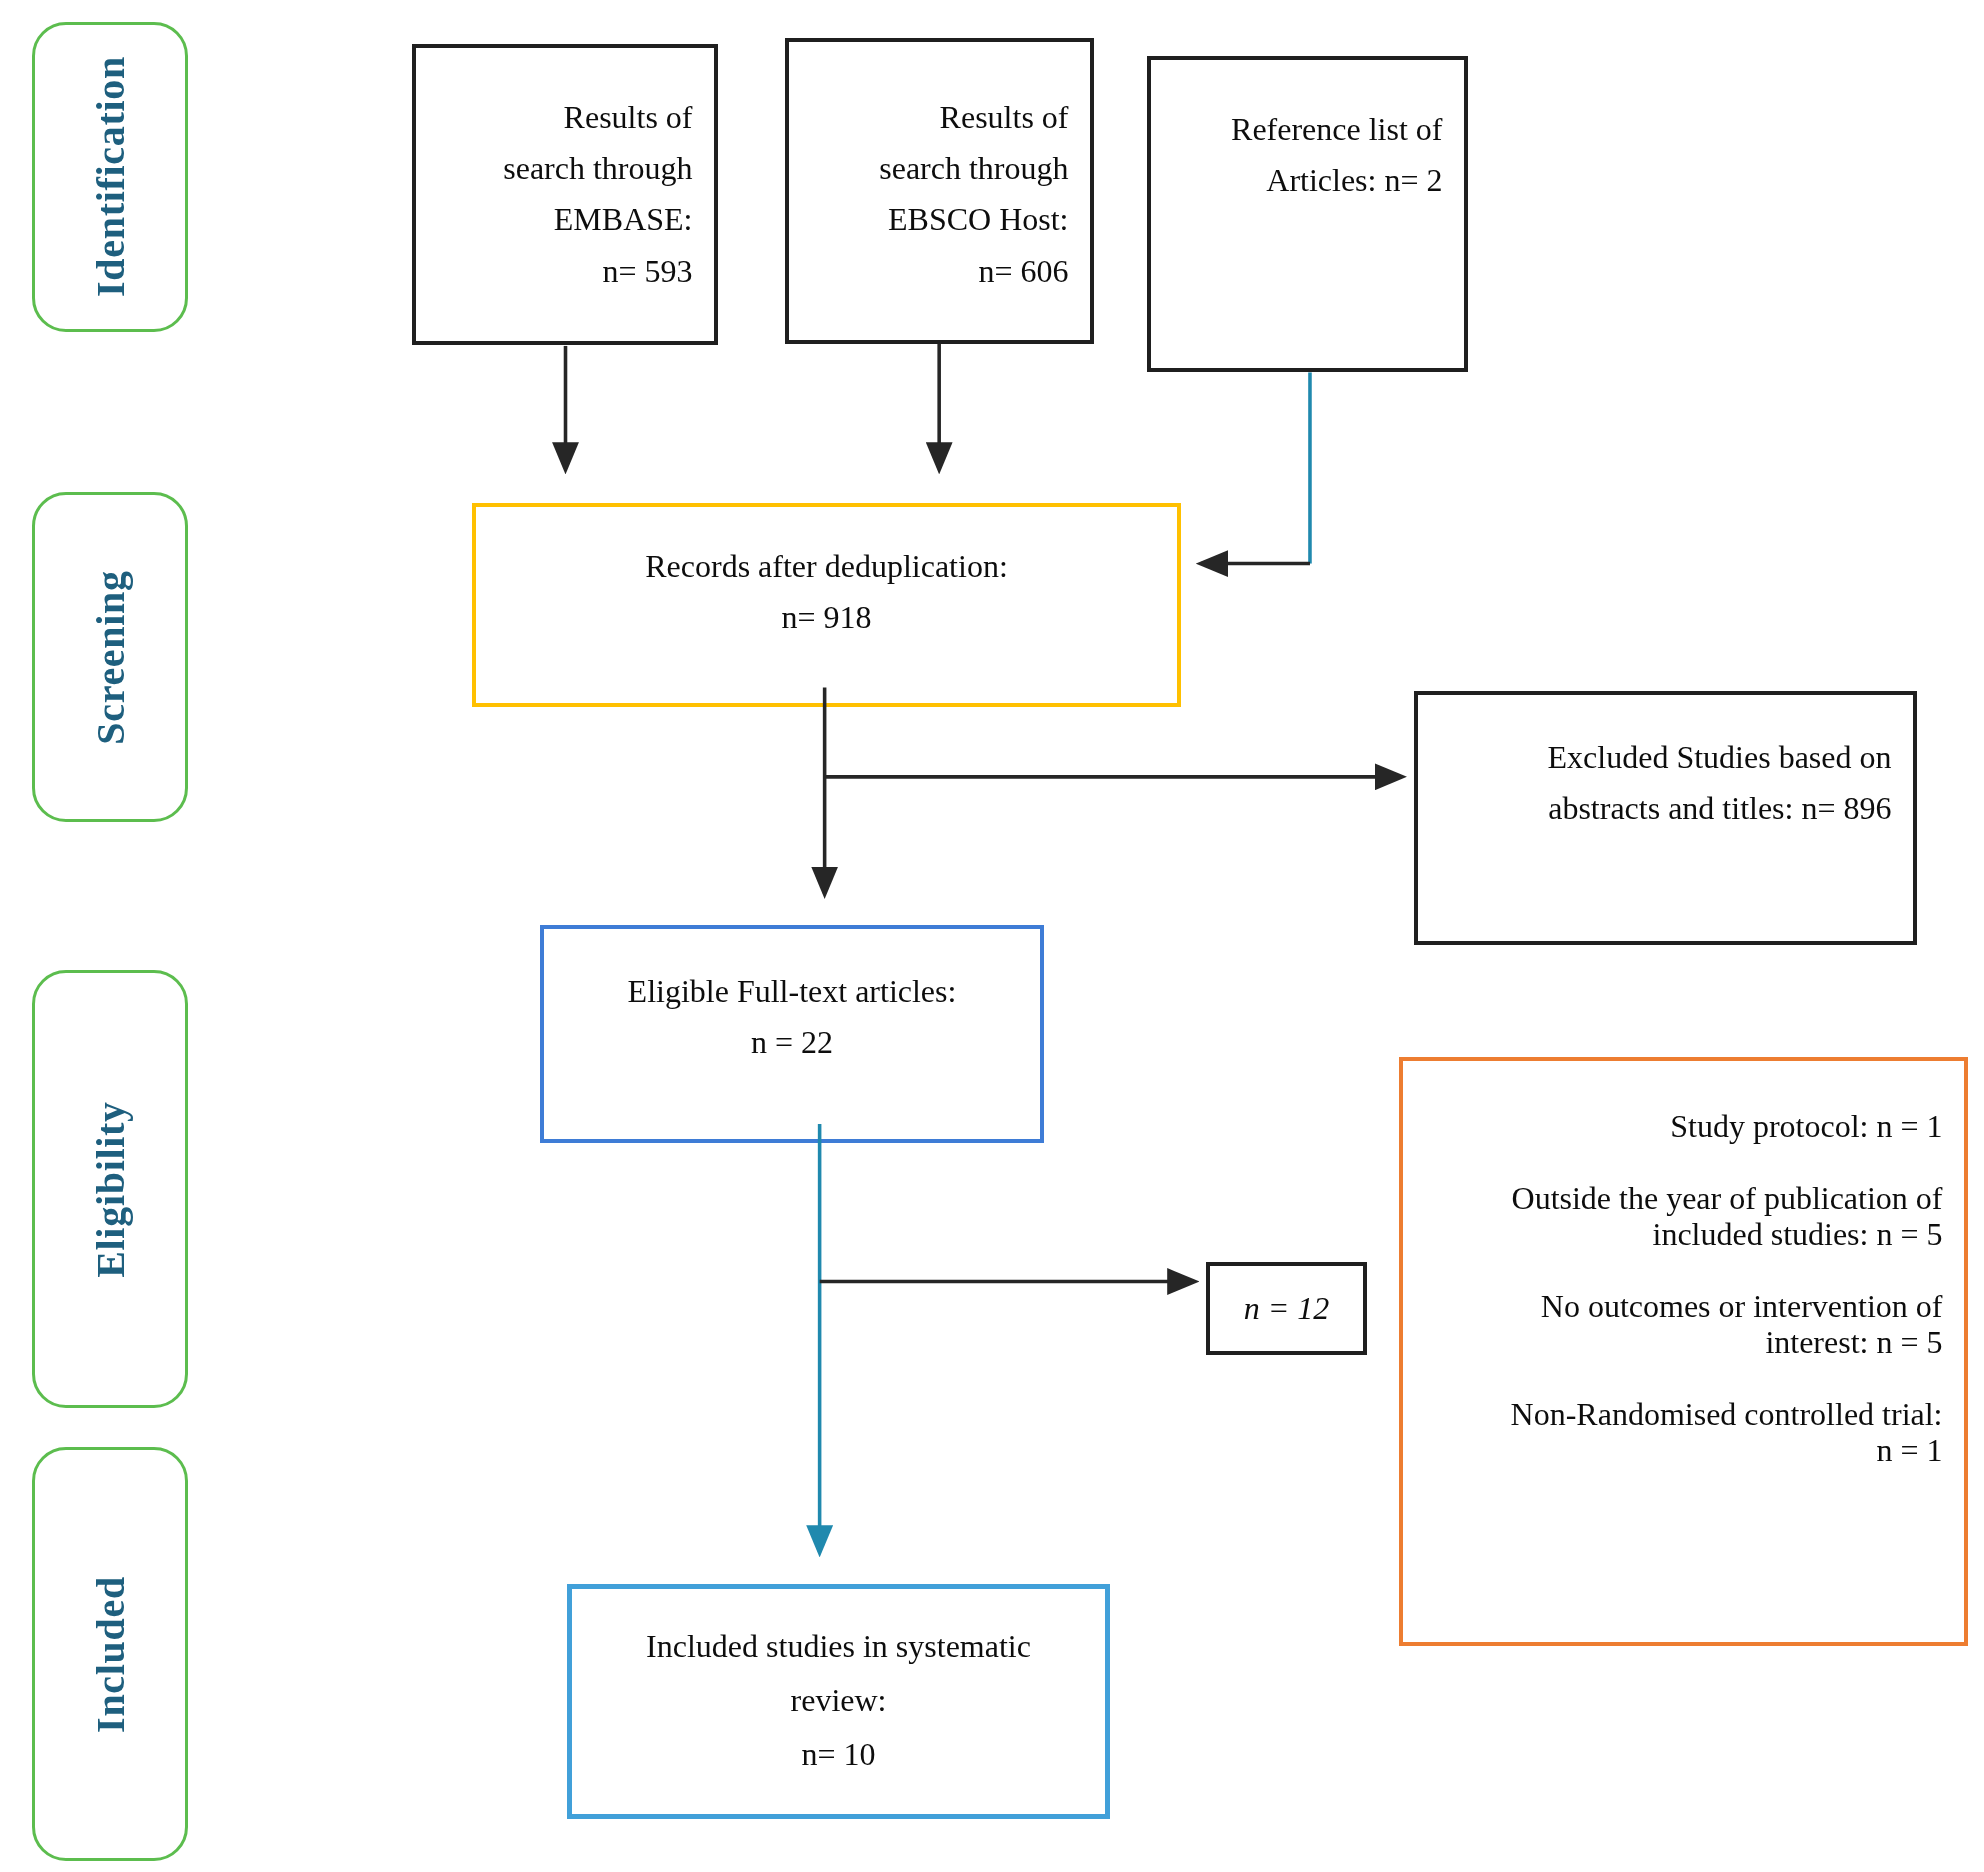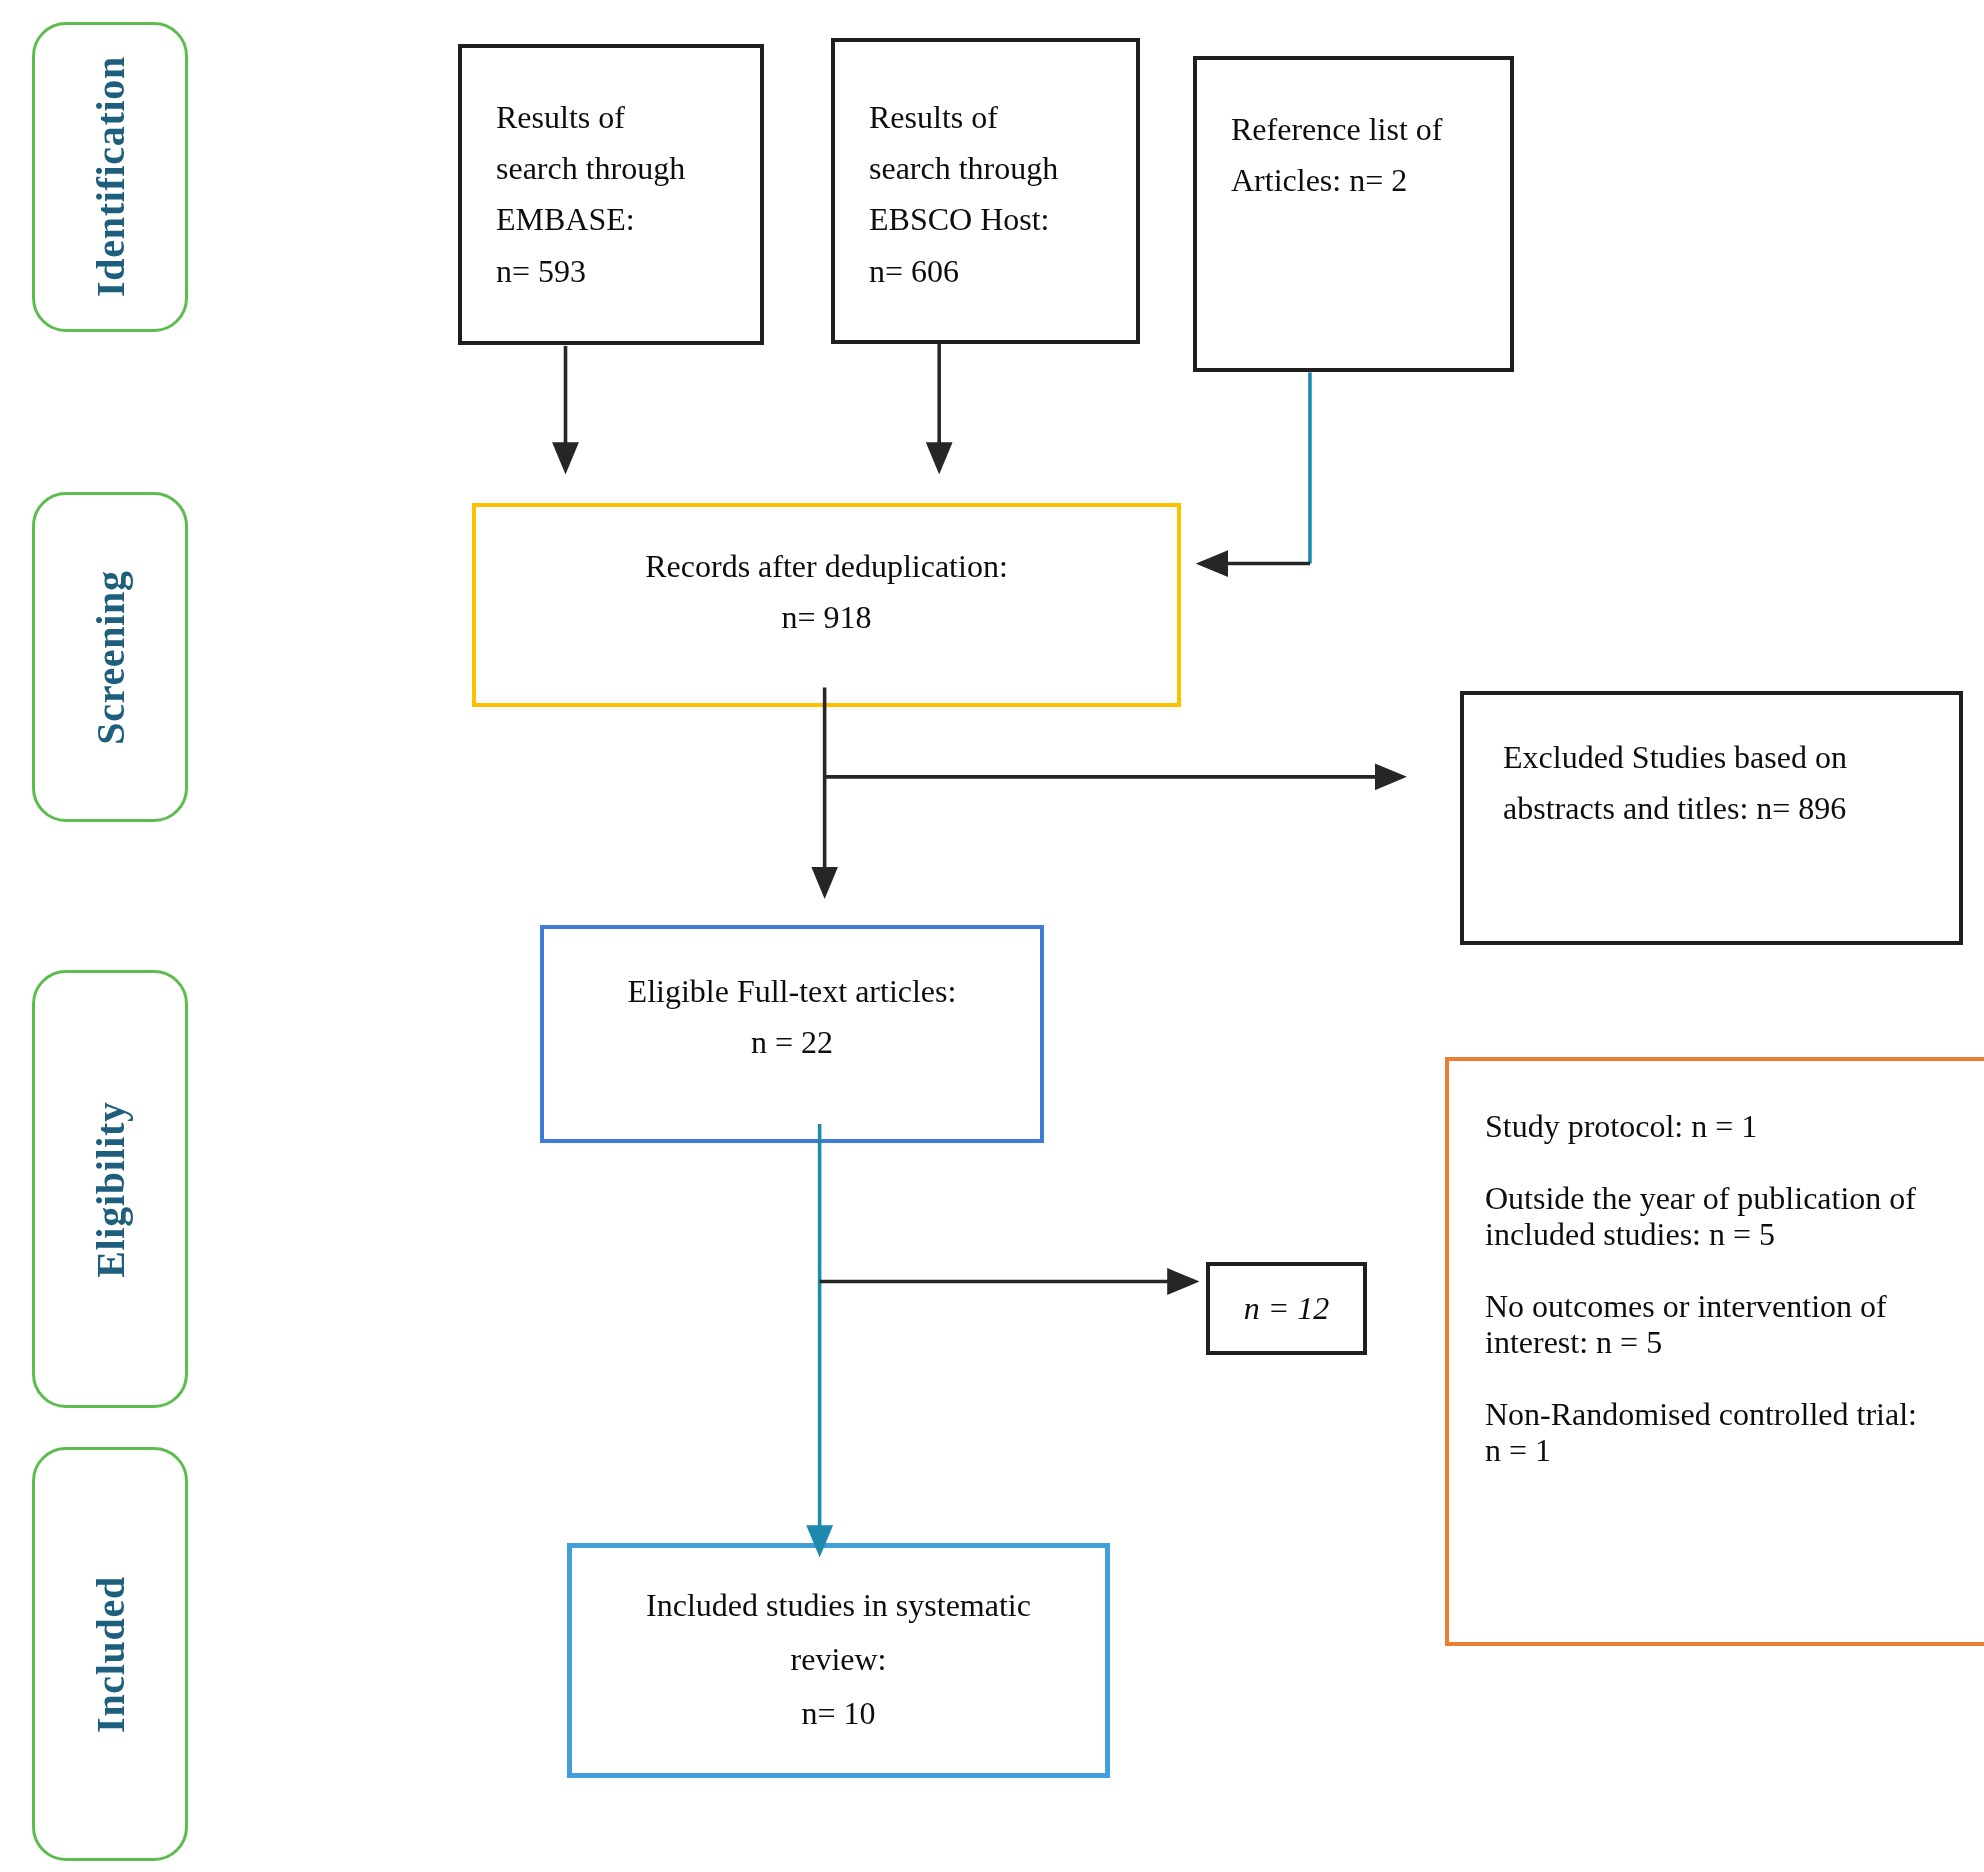"Results of" .t-left { margin-left: 46px -> none; text-align: left -> right }
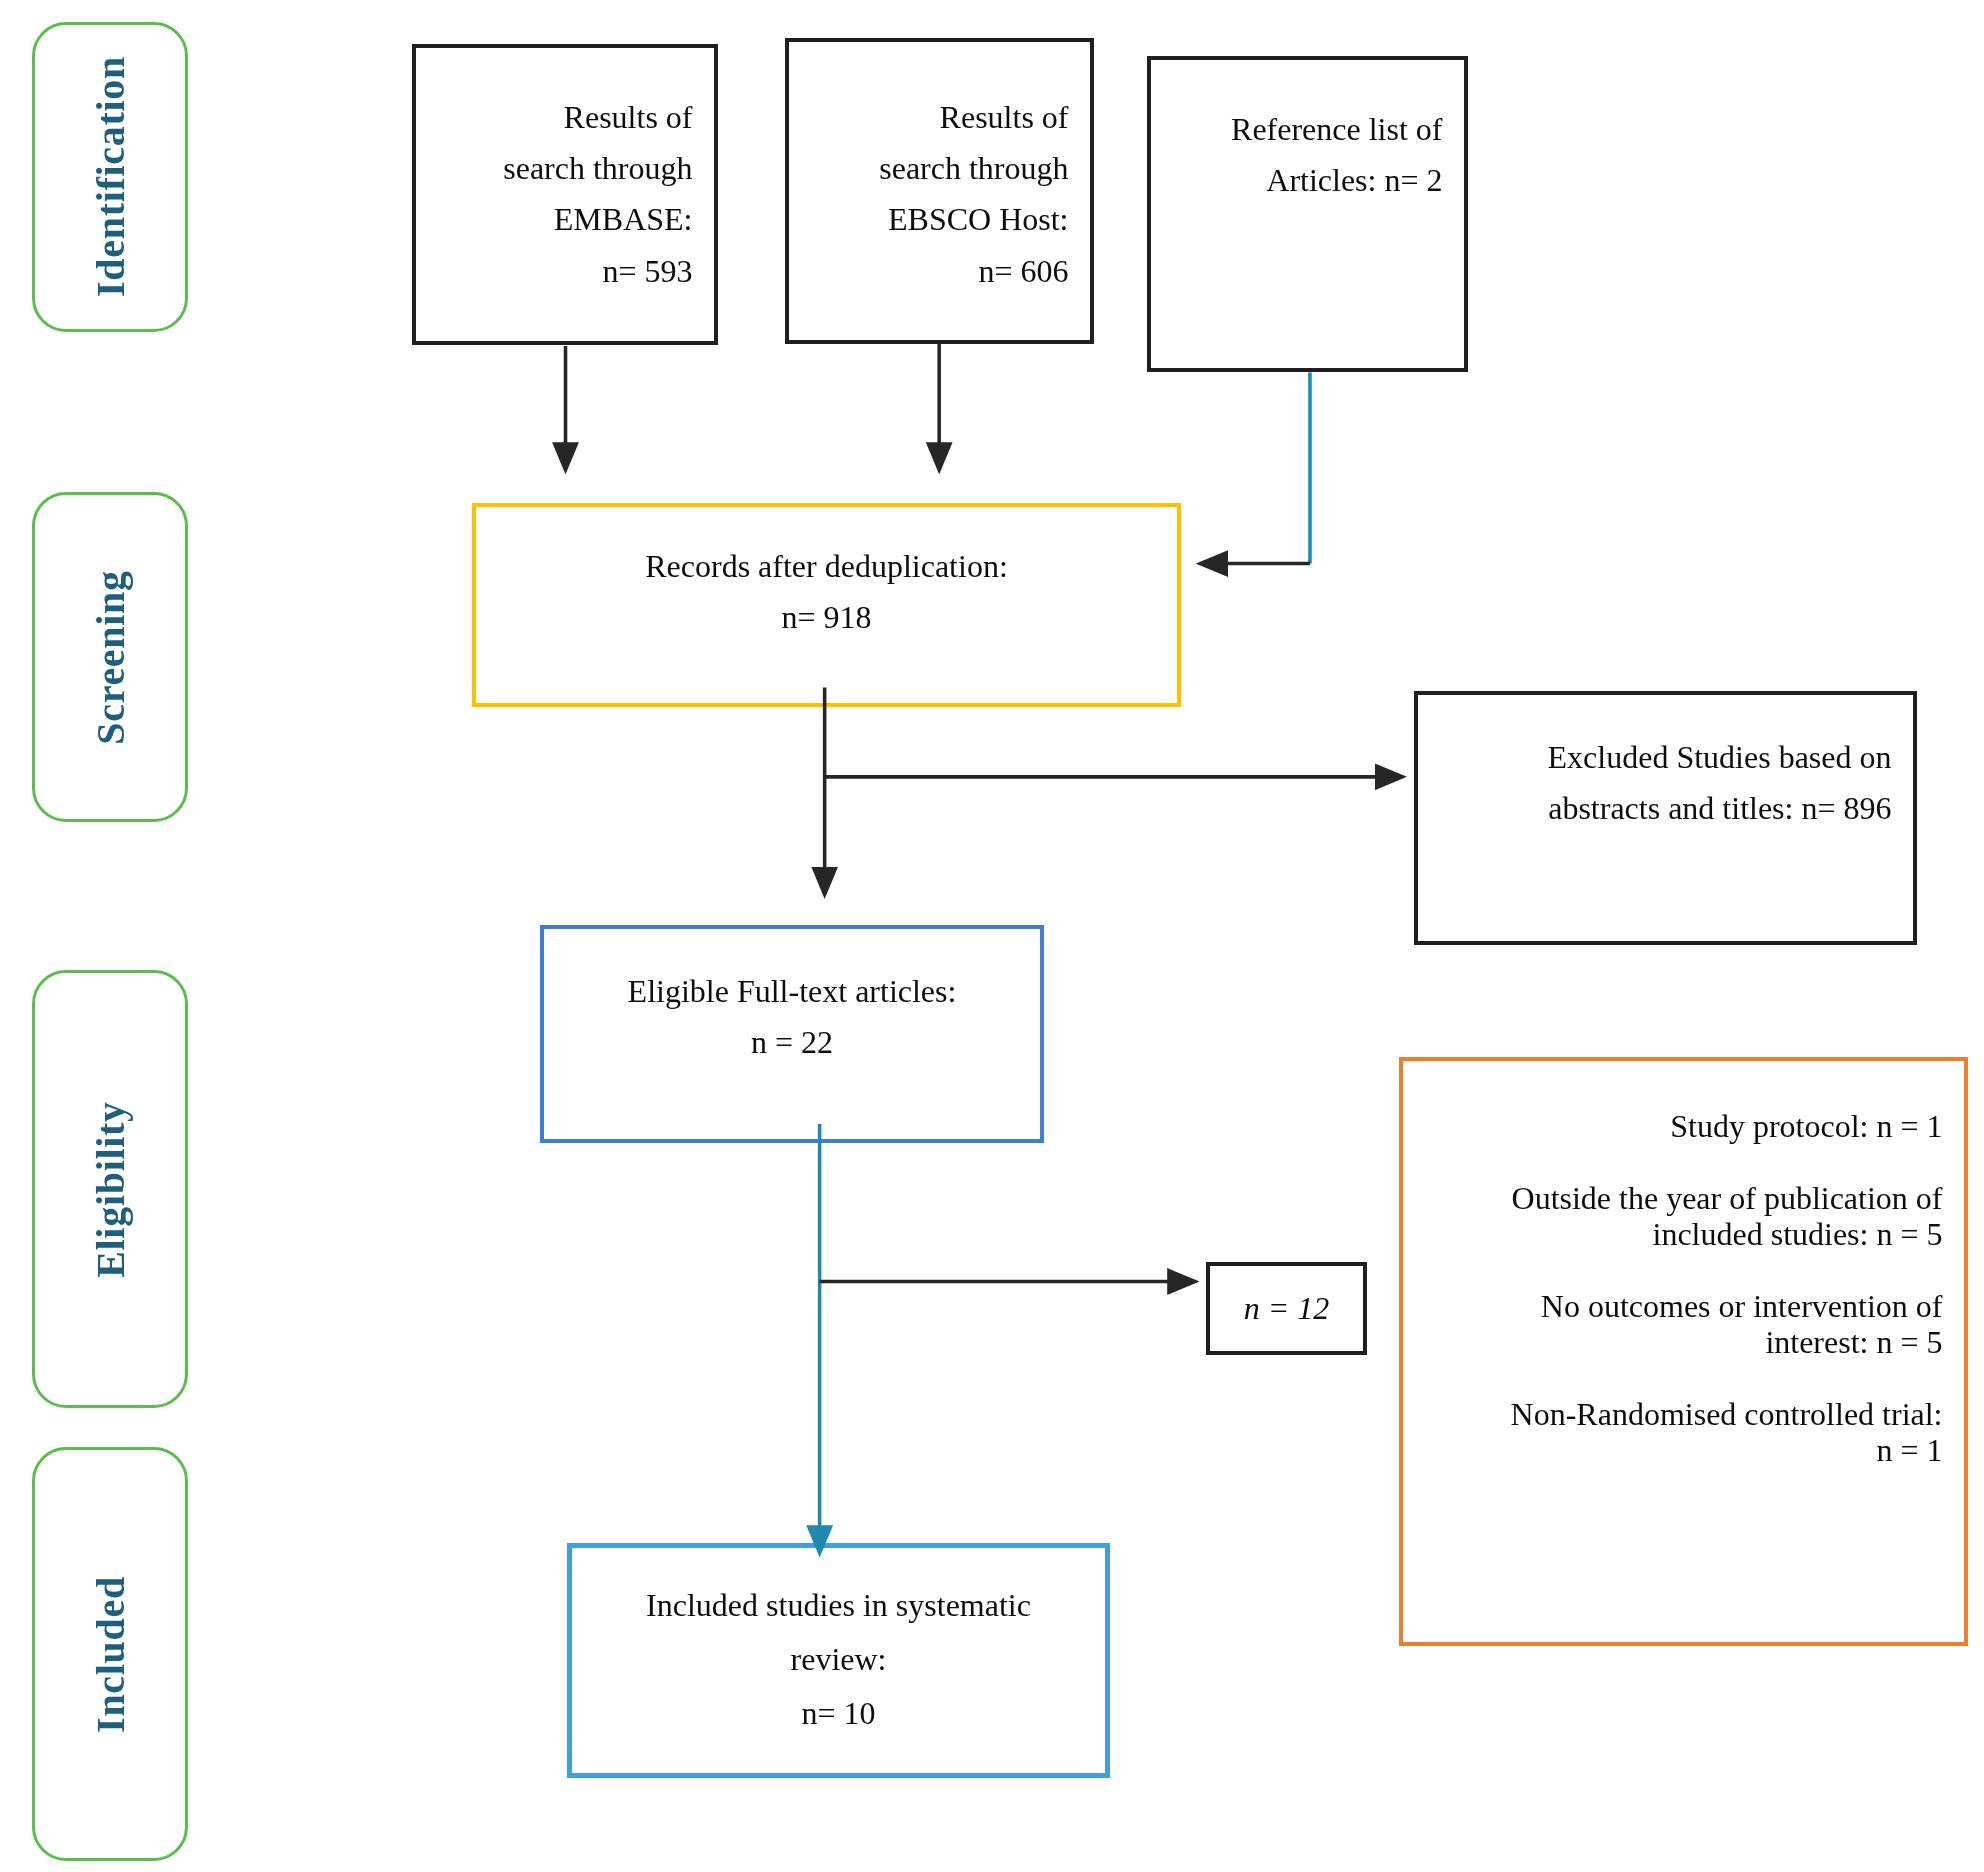"Included studies in systematic" div.box { top: 1523px -> 1564px }
